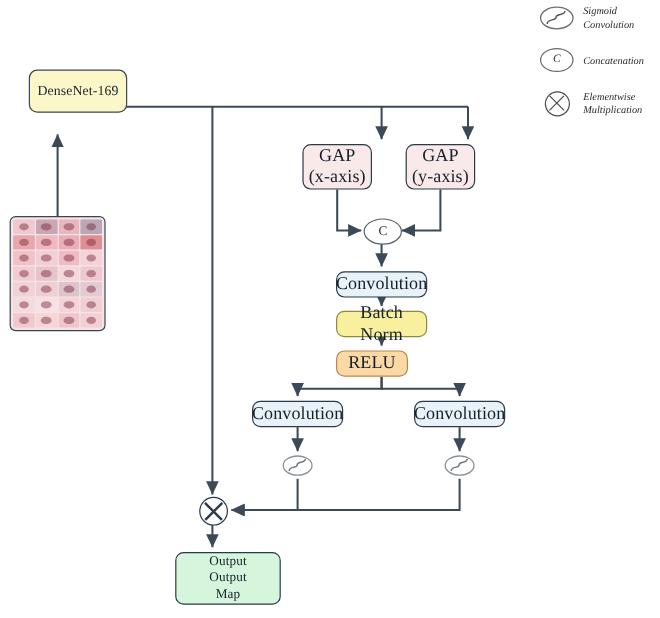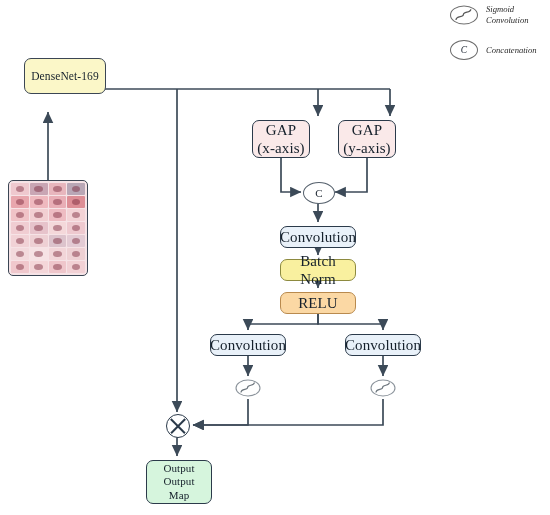"Elementwise" div.leg-row { html: none -> <div> <div> <div></div> </div> <div> <div>Elementwise</div> <div>Multiplication</div> </div> </div> }
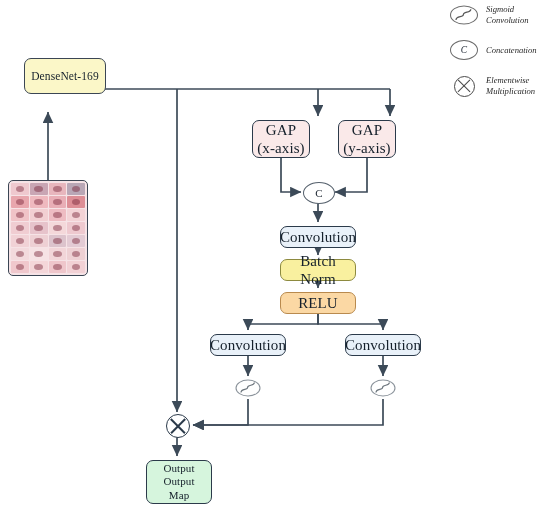"RELU" .relu { width: 76px -> 60px }
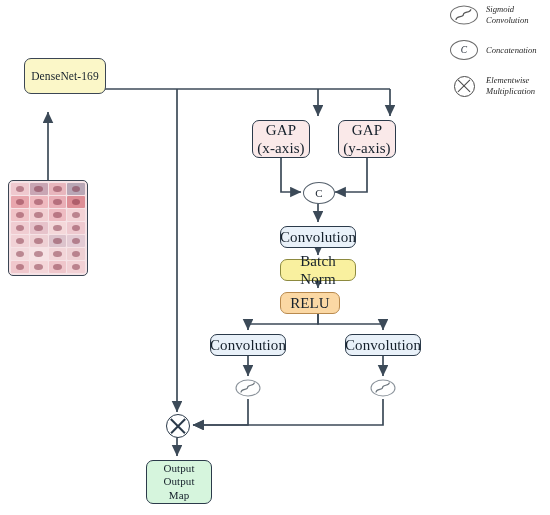"Output" .outmap { width: 66px -> 88px }
